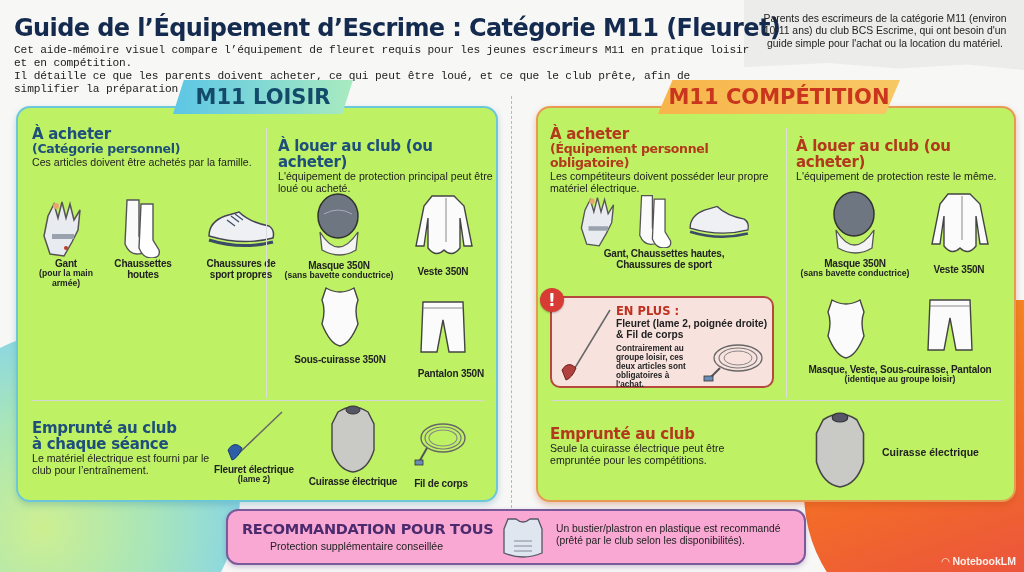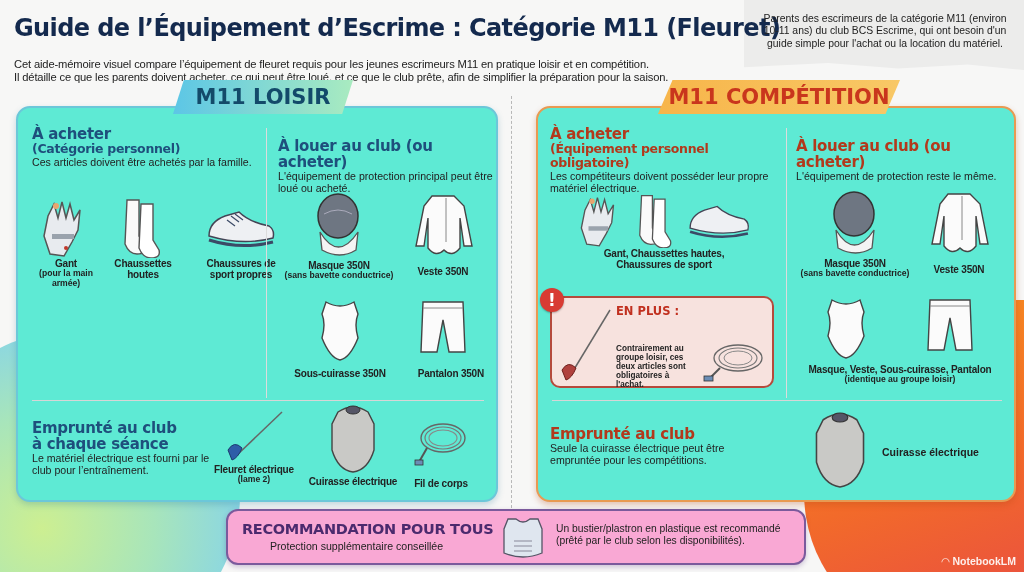"Cet aide-mémoire visuel compare" .intro { font-family: none -> Liberation Mono, monospace; margin-top: 16px -> 2px }
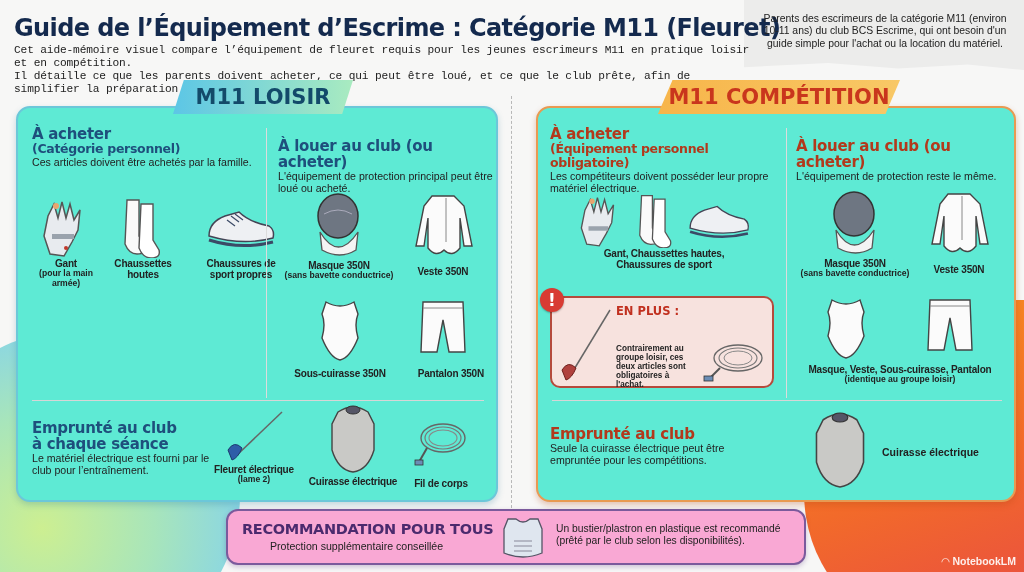"M11 LOISIR" .panel { background: #5eead4 -> #bef264 }
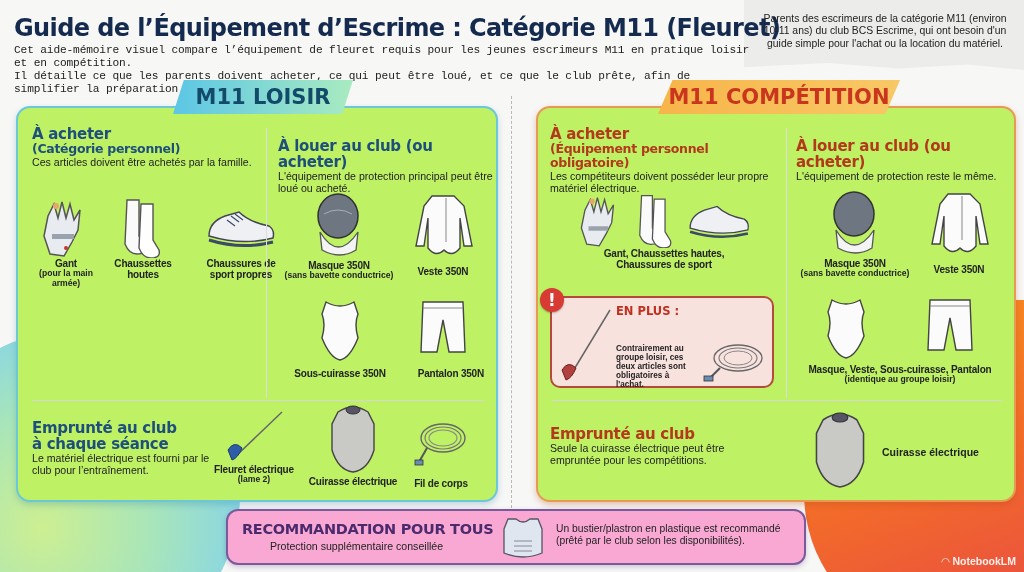"Fleuret (lame 2, poignée droite)" div.alert-items { html: none -> <div>Fleuret (lame 2, poignée droite) &amp; Fil de corps</div> }
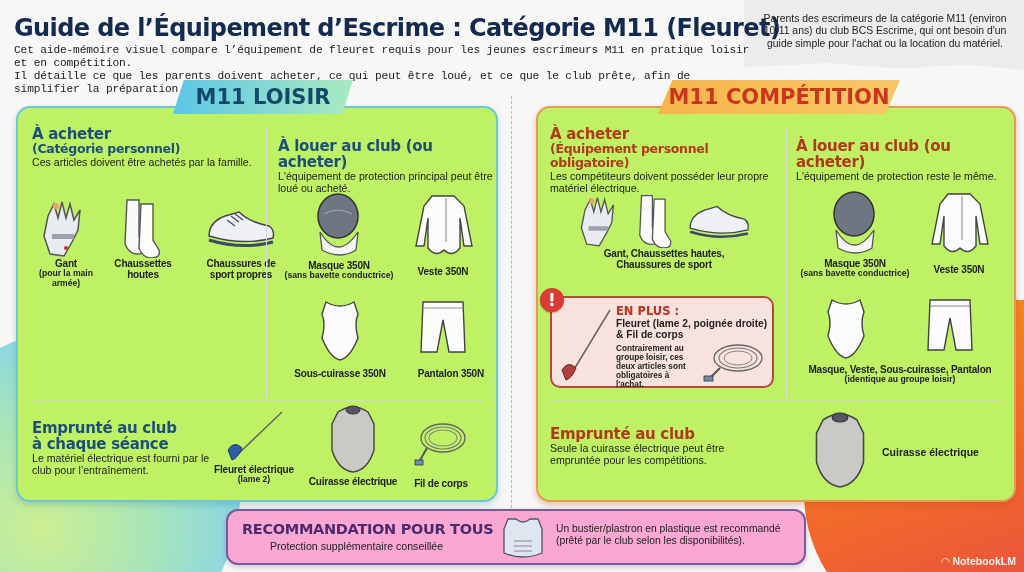"Sous-cuirasse 350N" div.item { top: 190px -> 176px }
